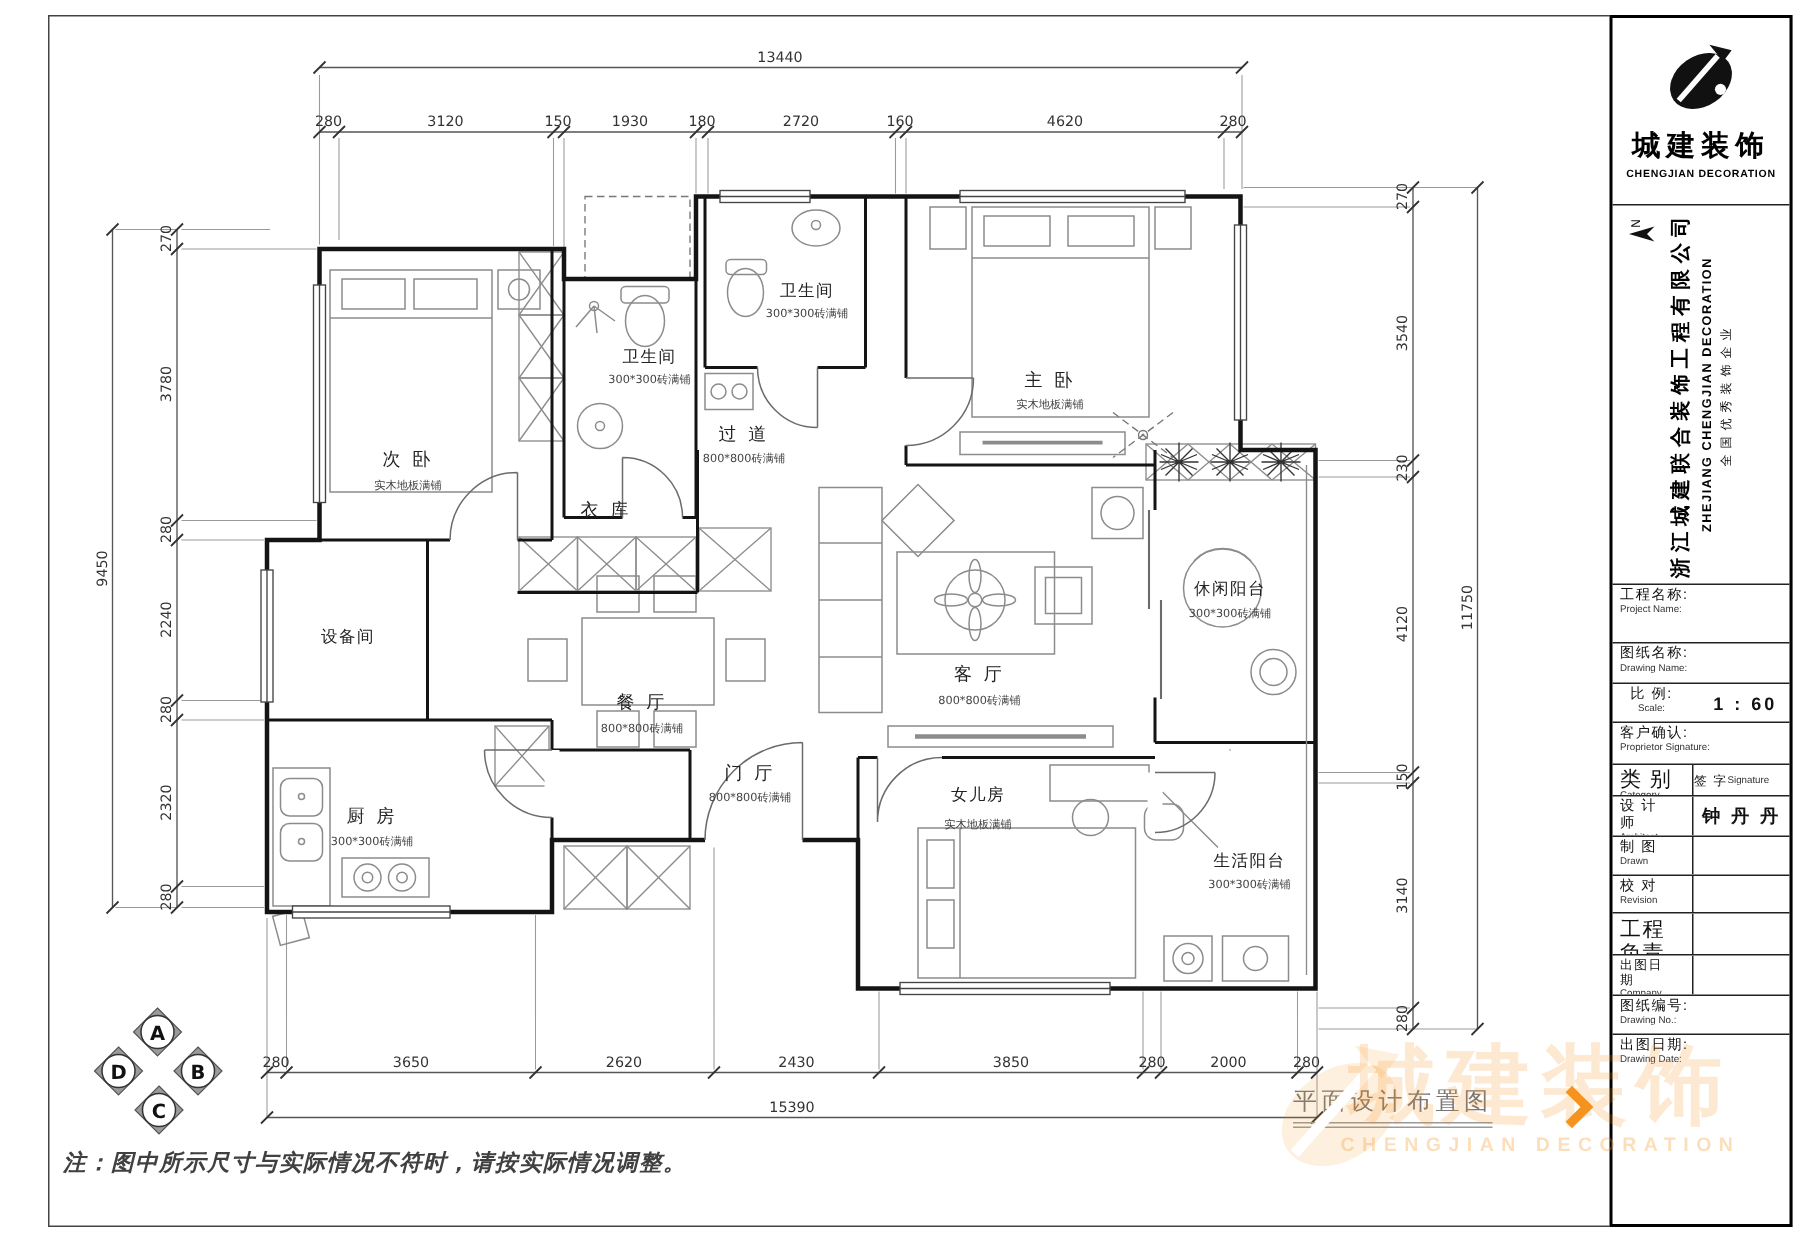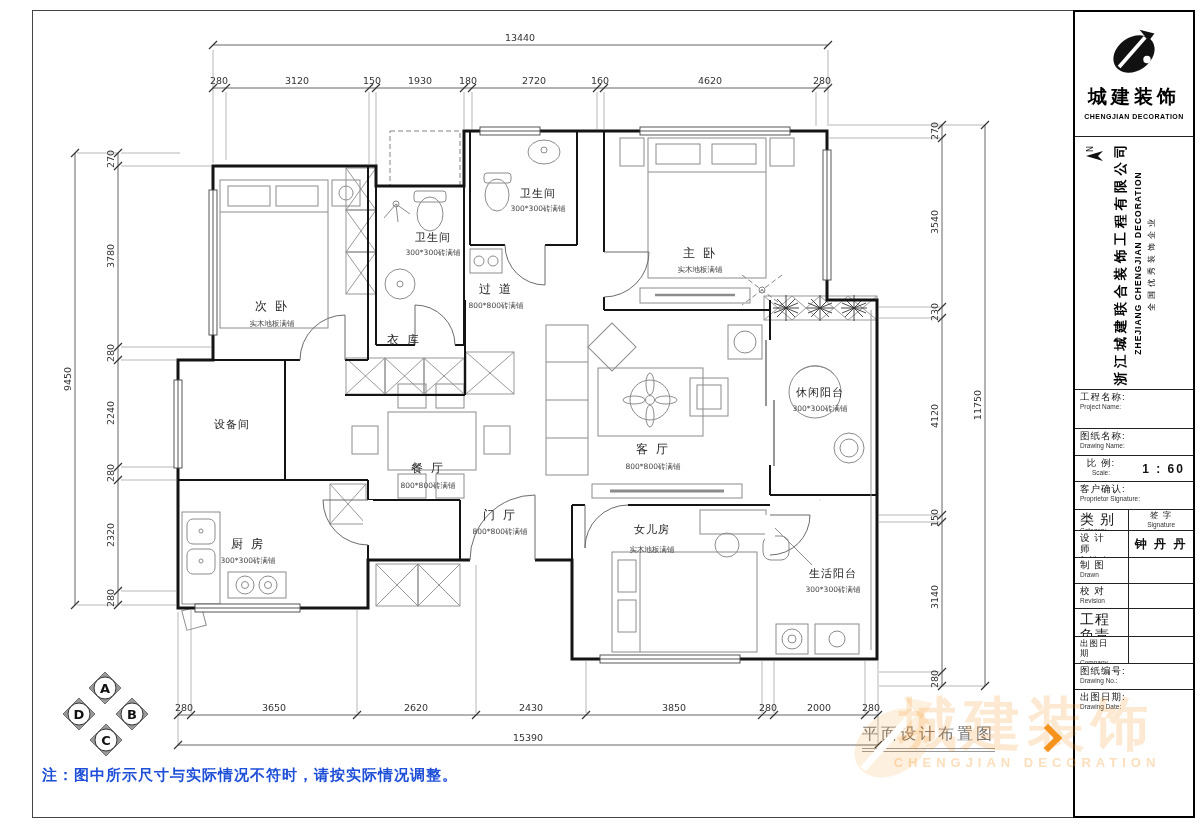"签 字" div.cell { flex-direction: column -> row }
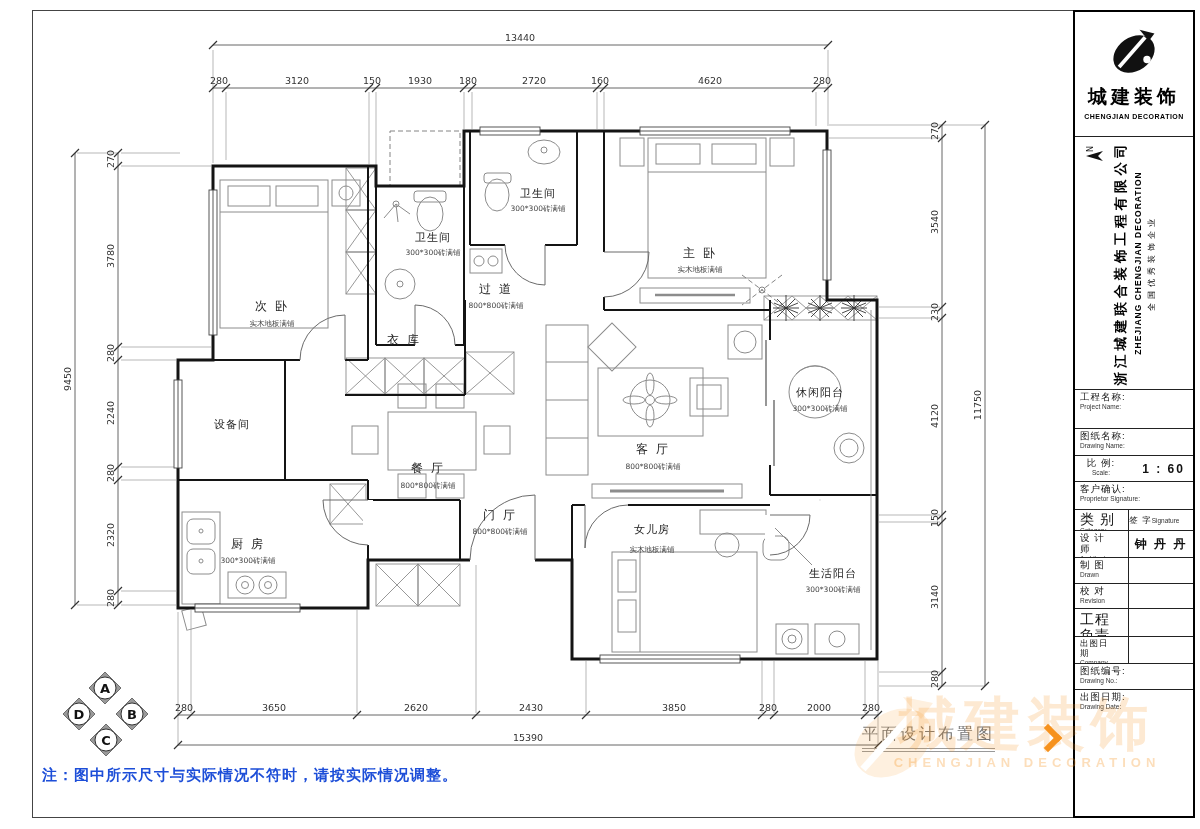"注：图中所示尺寸与实际情况不符时，请按实际情况调整。" .note { color: #1d4ed8 -> #404040; font-style: none -> italic }
